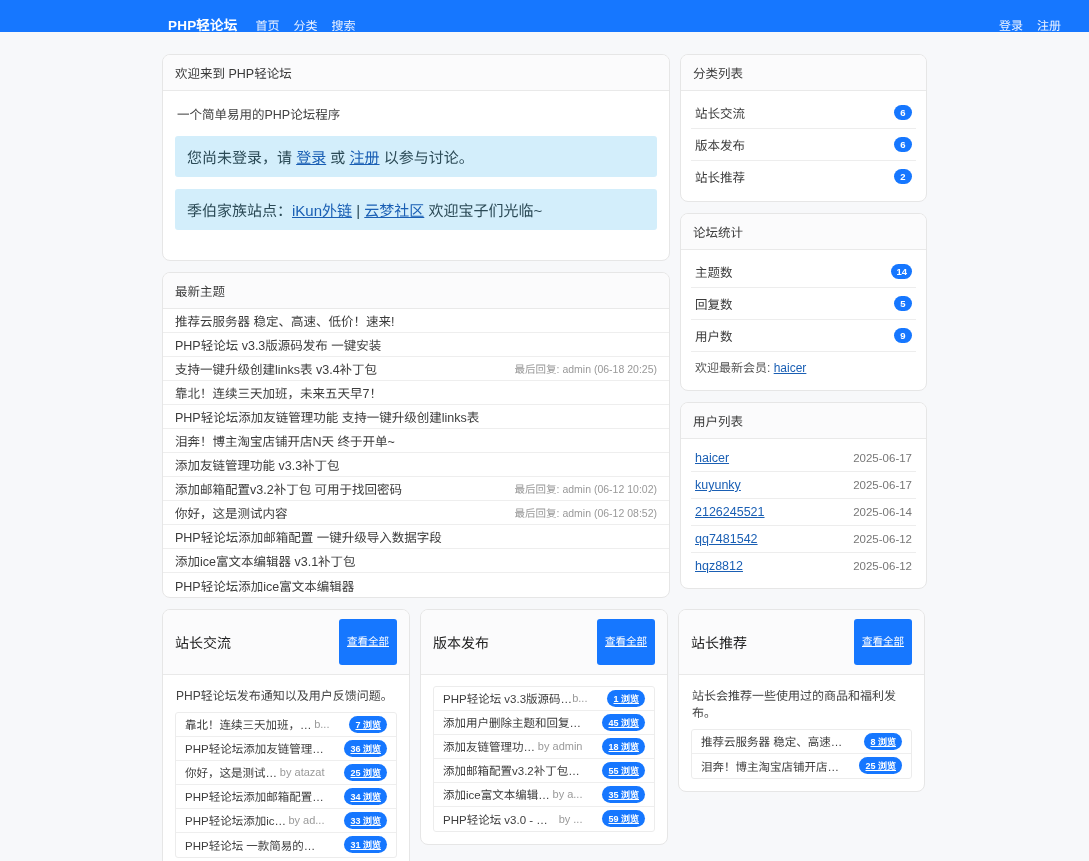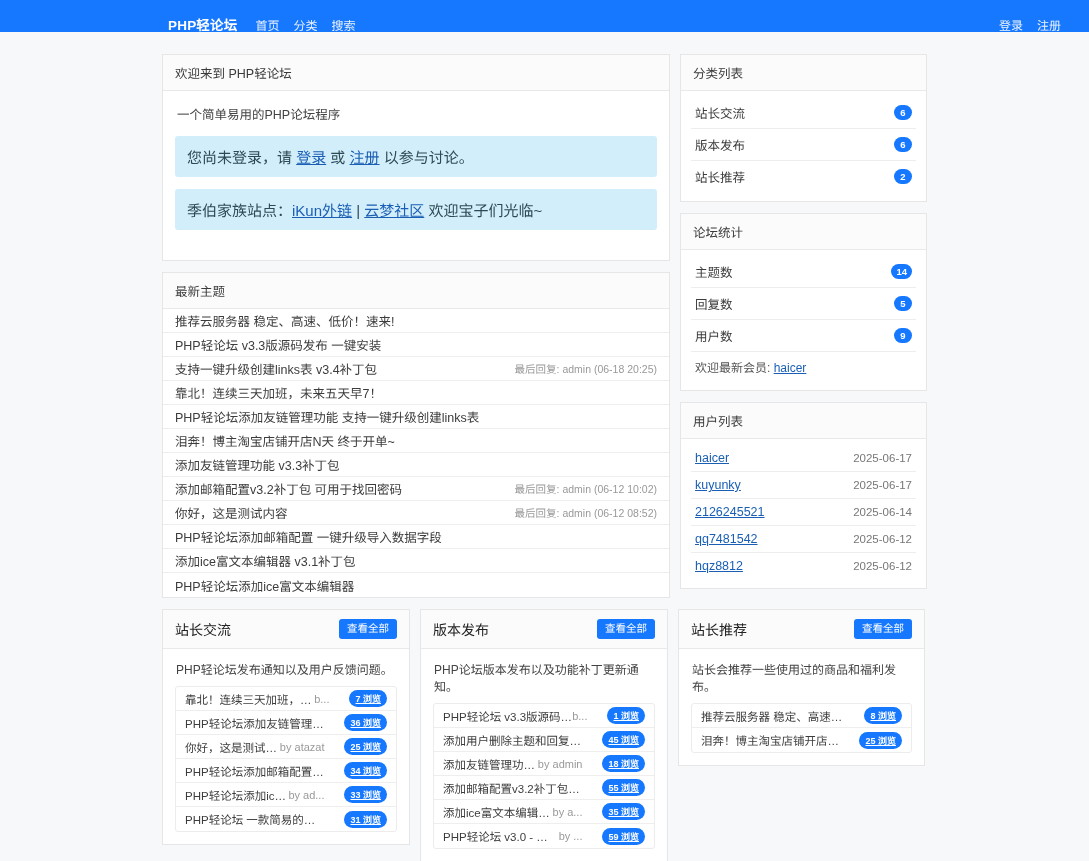"欢迎来到 PHP轻论坛" .card { border-radius: 0 -> 8px }
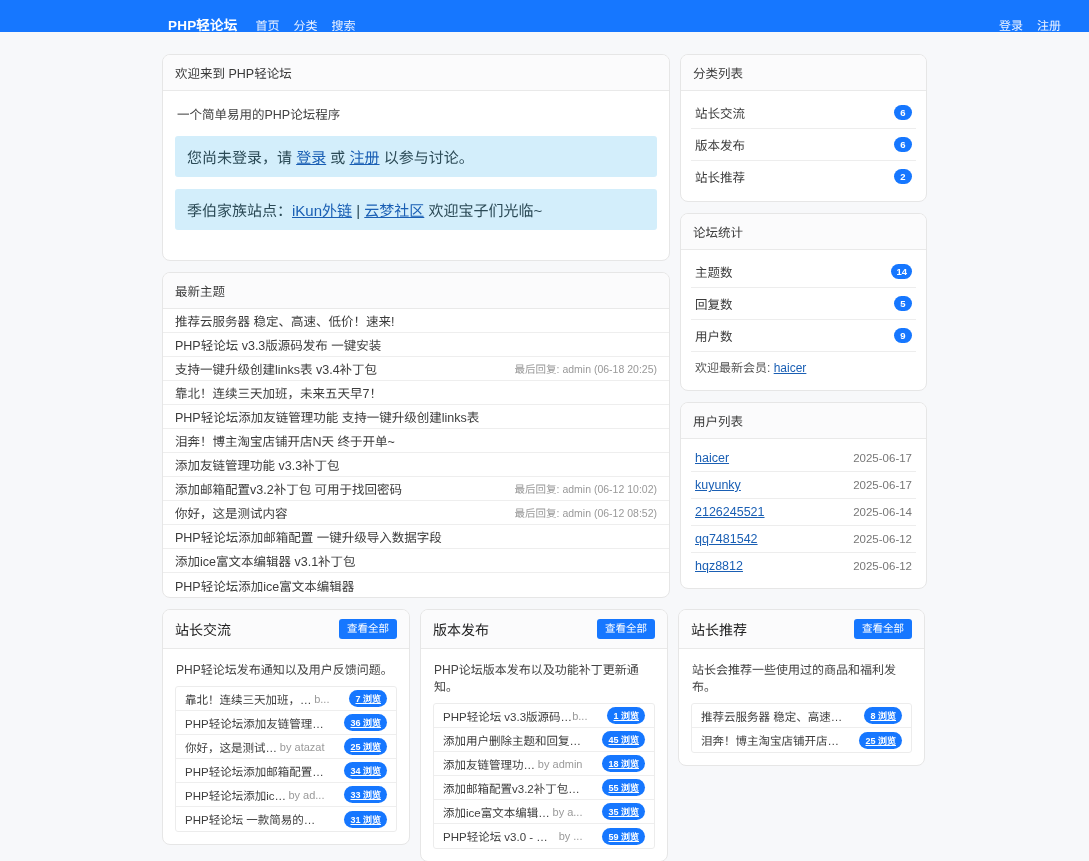"查看全部" .btn-viewall { padding: 4px 8px -> 17px 8px; text-decoration: none -> underline }
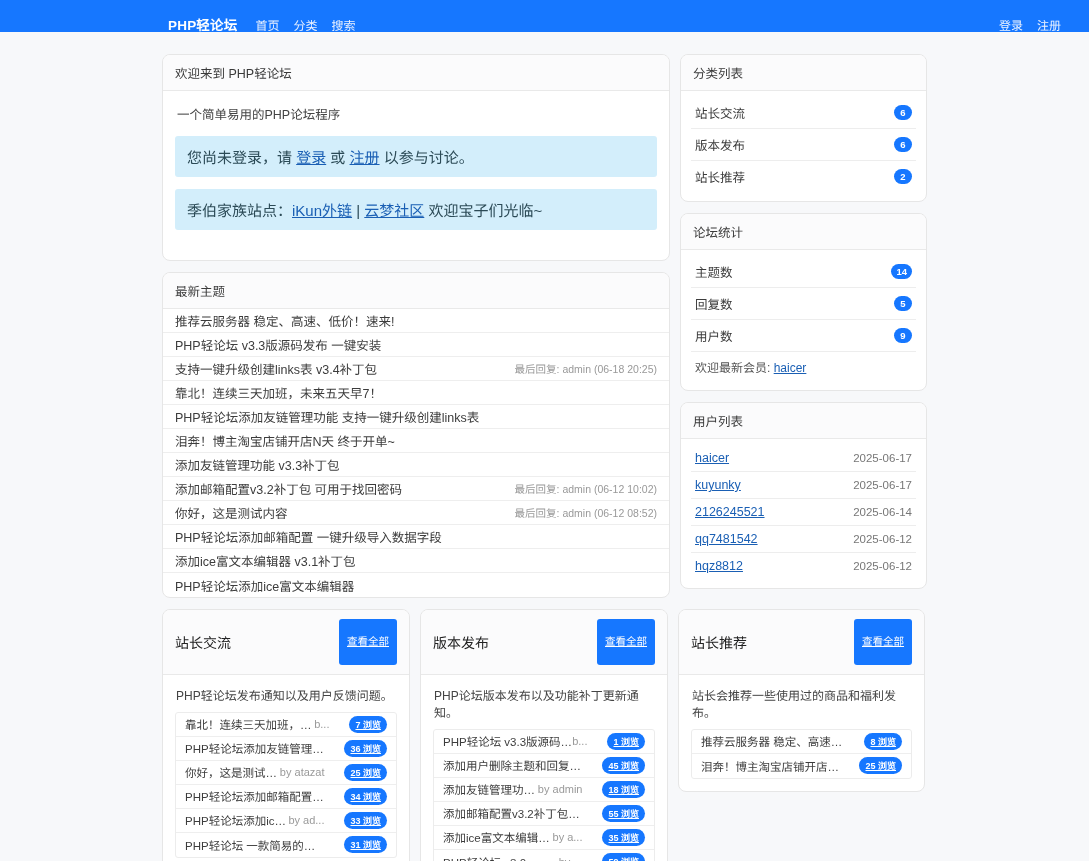"PHP论坛版本发布以及功能补丁更新通知。" div.cat-desc { html: <div>PHP论坛版本发布以及功能补丁更新通知。</div> -> none }
